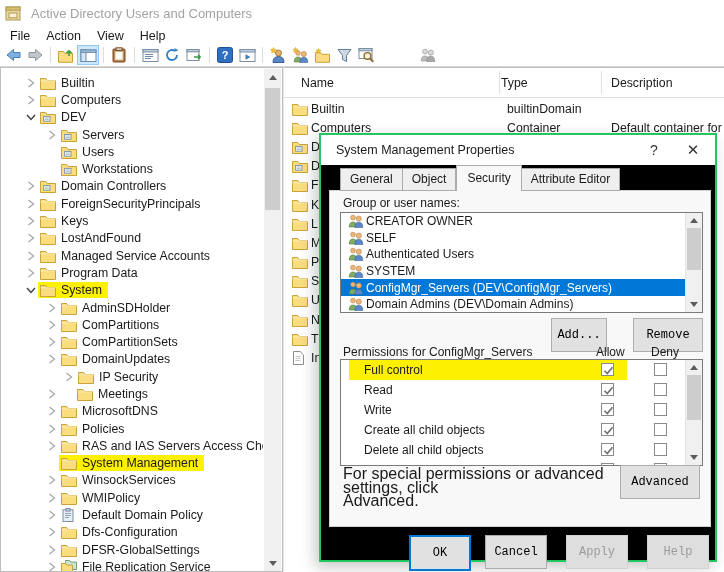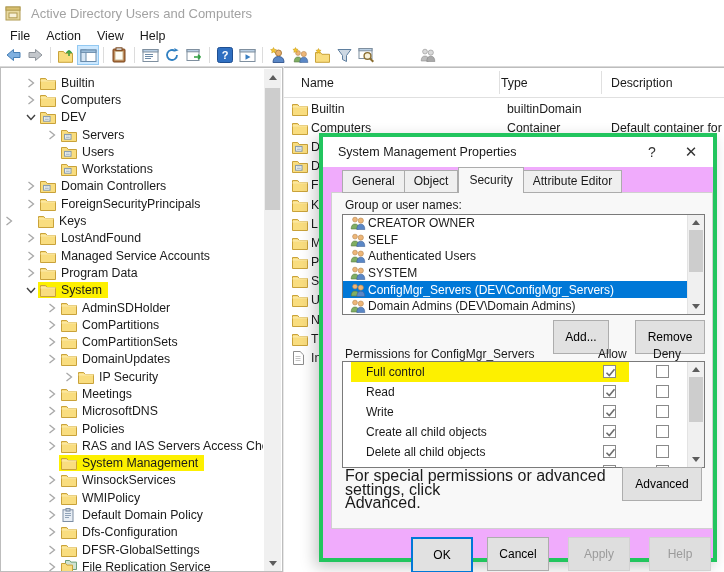"System Management Properties" .dialog { background: #f0abfc -> #000000; border: 4px solid #22c55e -> 2px solid #22c55e }
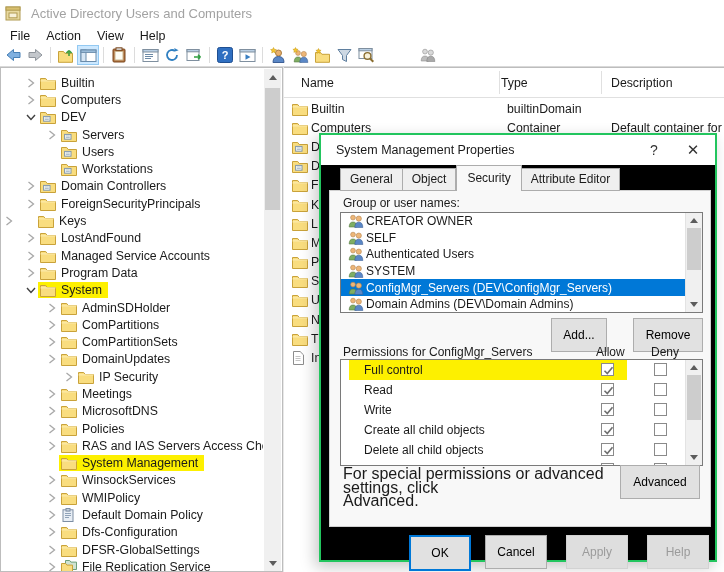"Keys" div.tree-row { gap: 20px -> none; padding-left: none -> 22px }
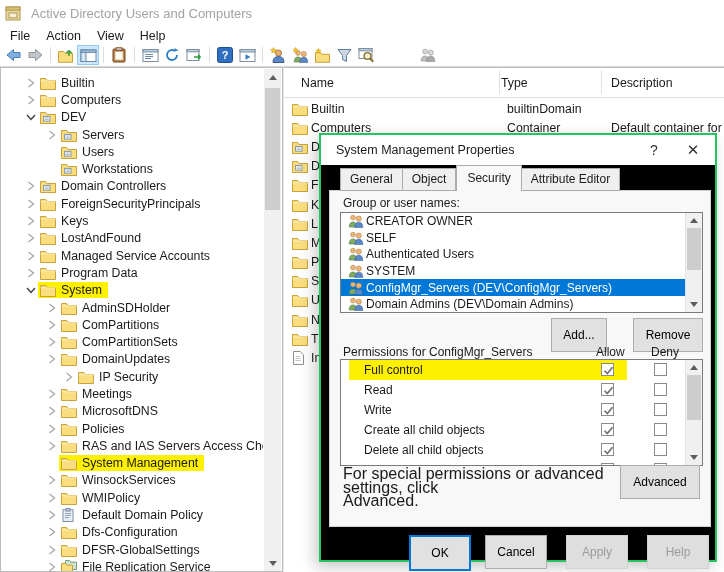"Add..." .btn { font-family: Liberation Sans, sans-serif -> Liberation Mono, monospace }
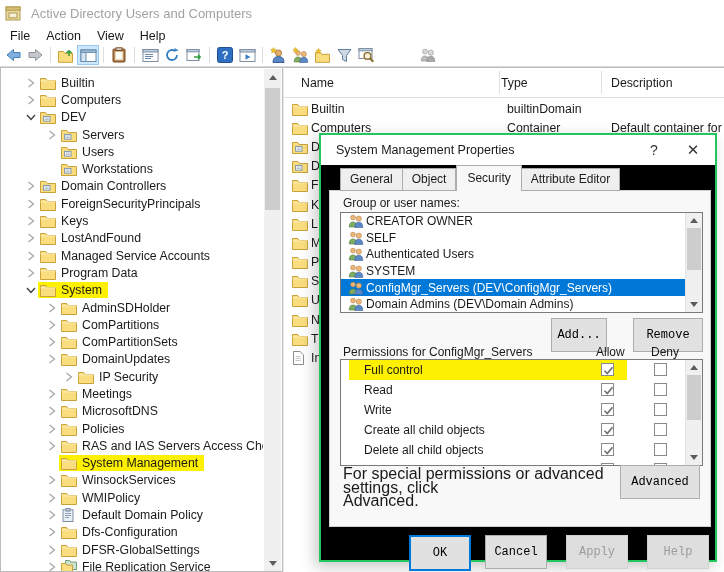"Meetings" div.tree-row { gap: none -> 16px }
